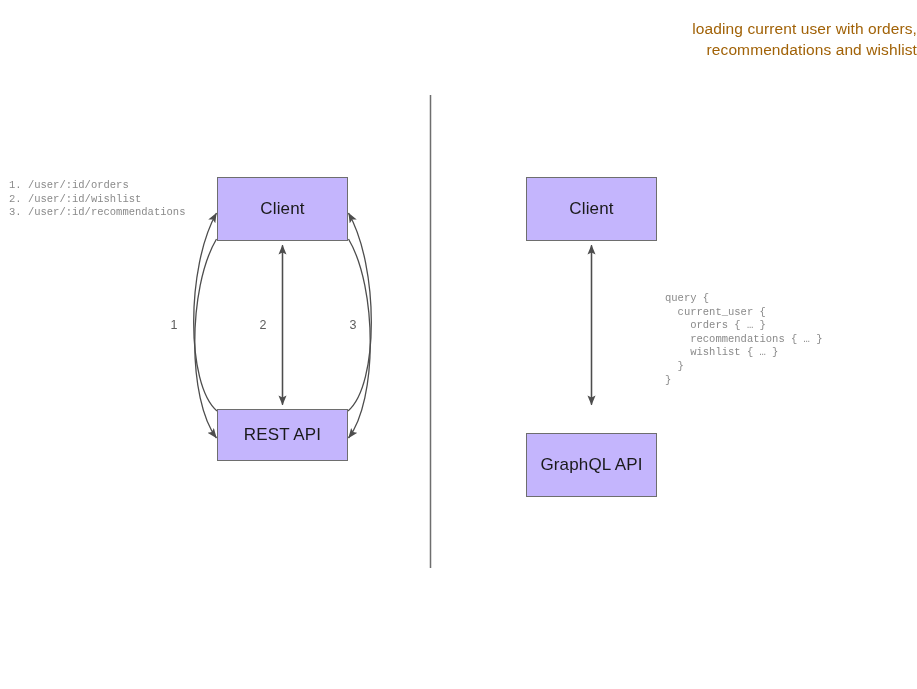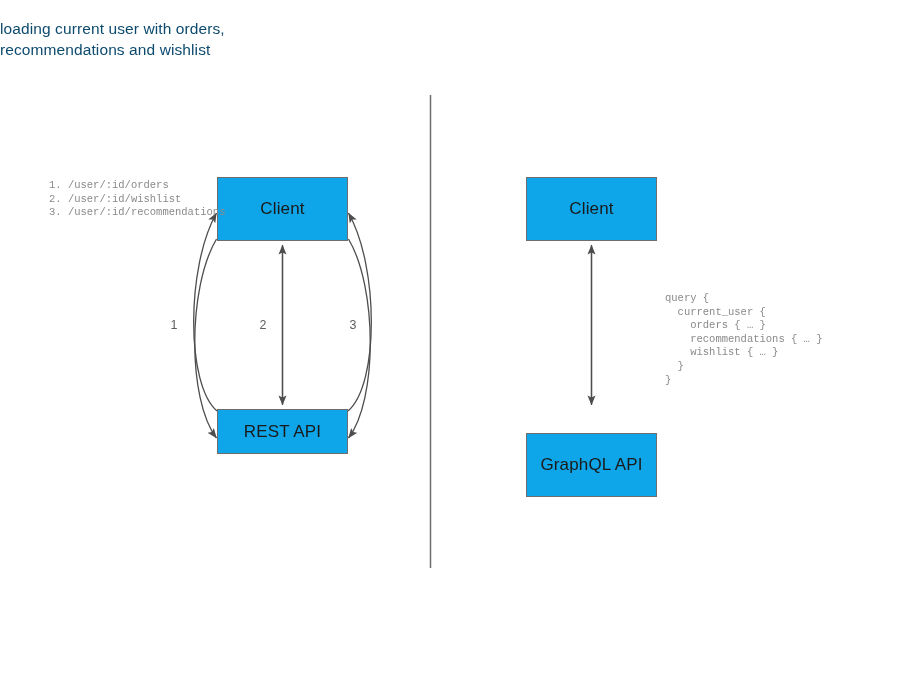"loading current user with orders," .title { color: #0c4a6e -> #a16207; text-align: left -> right }
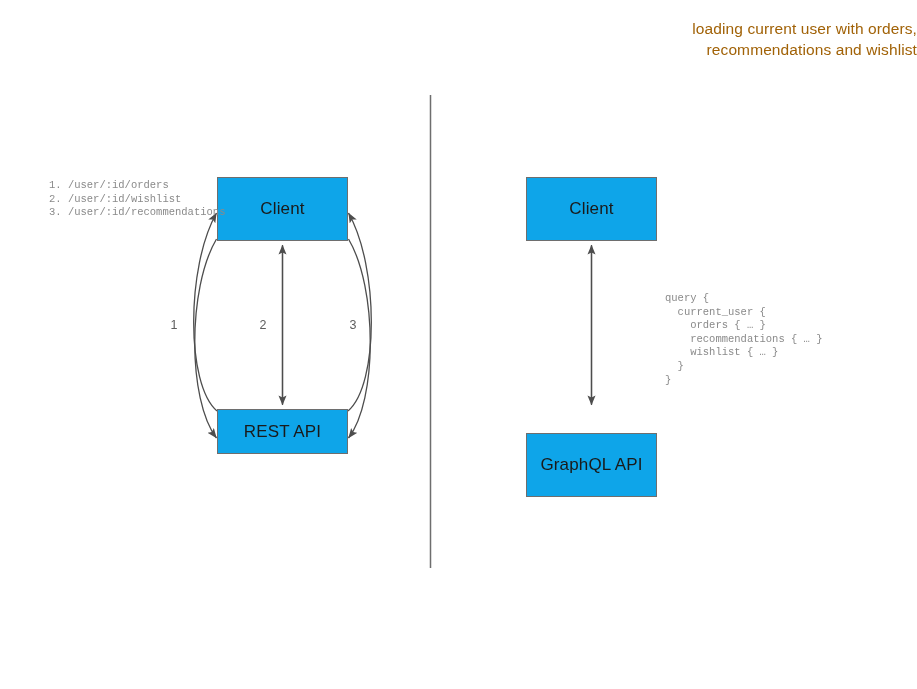"1. /user/:id/orders" .rest-routes { margin-left: 40px -> none }
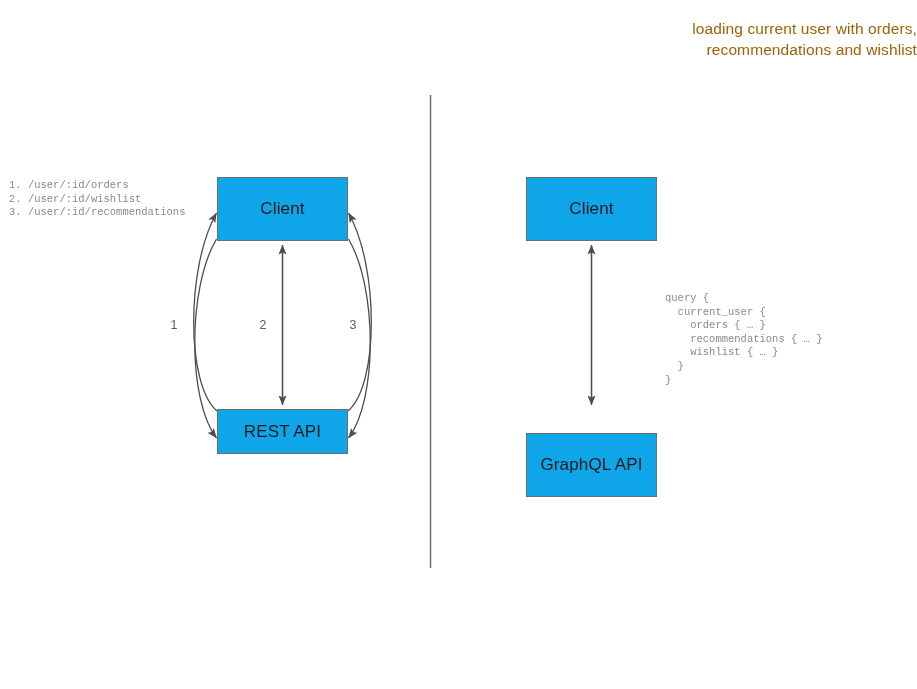"Client" .node { background: #0ea5e9 -> #c4b5fd }
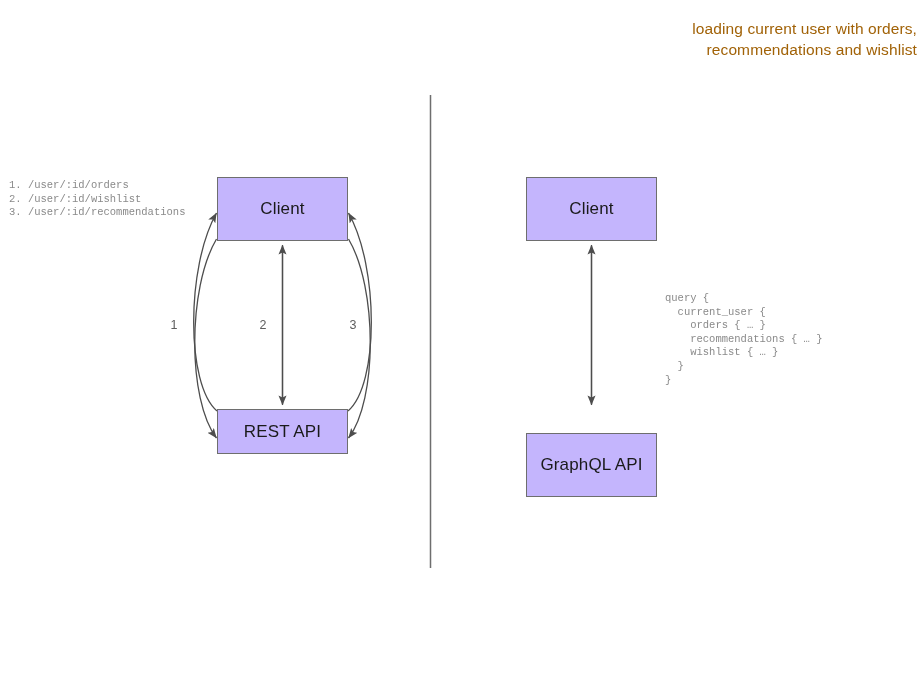"REST API" .node-rest-api { height: 45px -> 52px }
